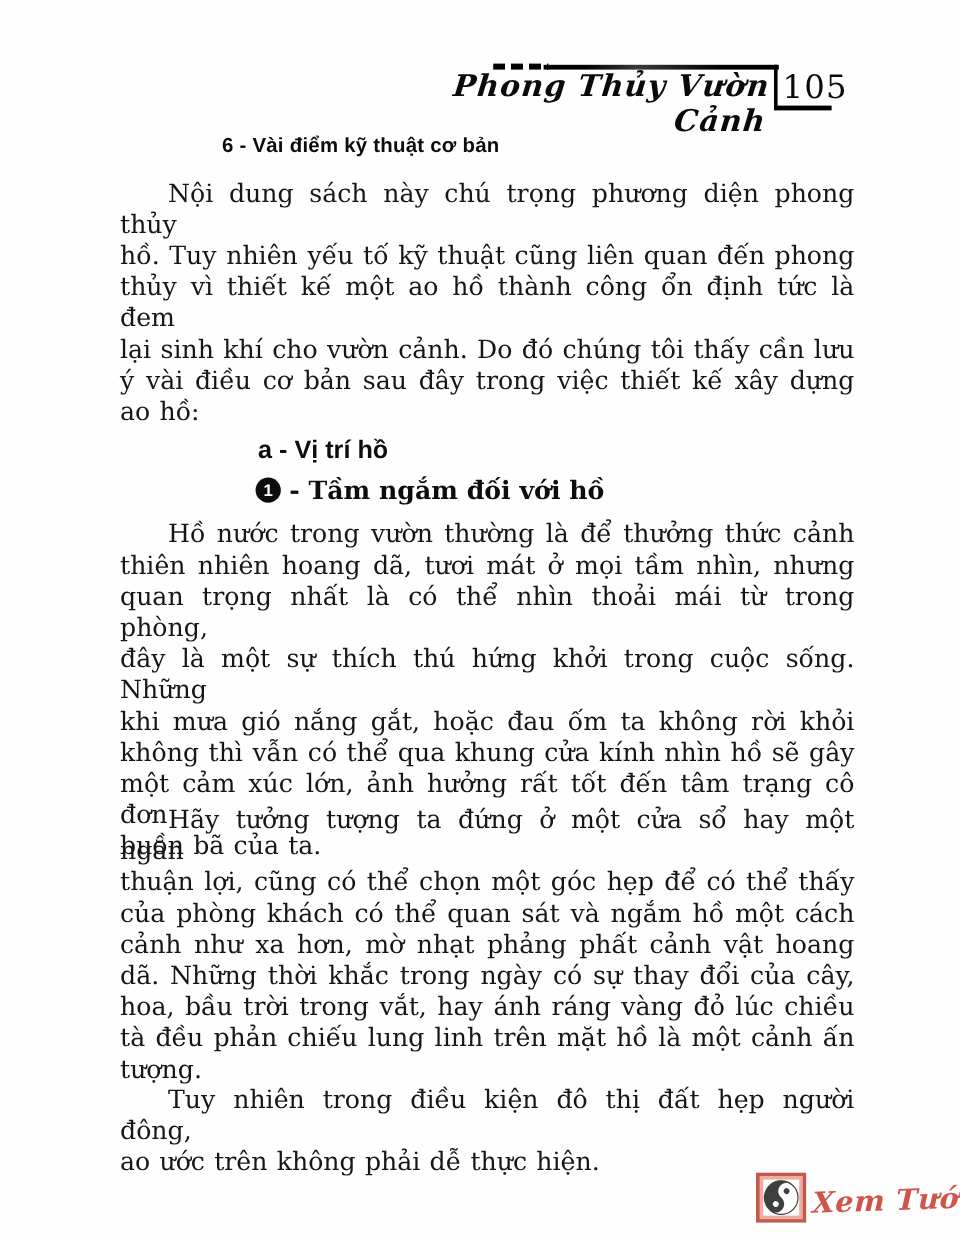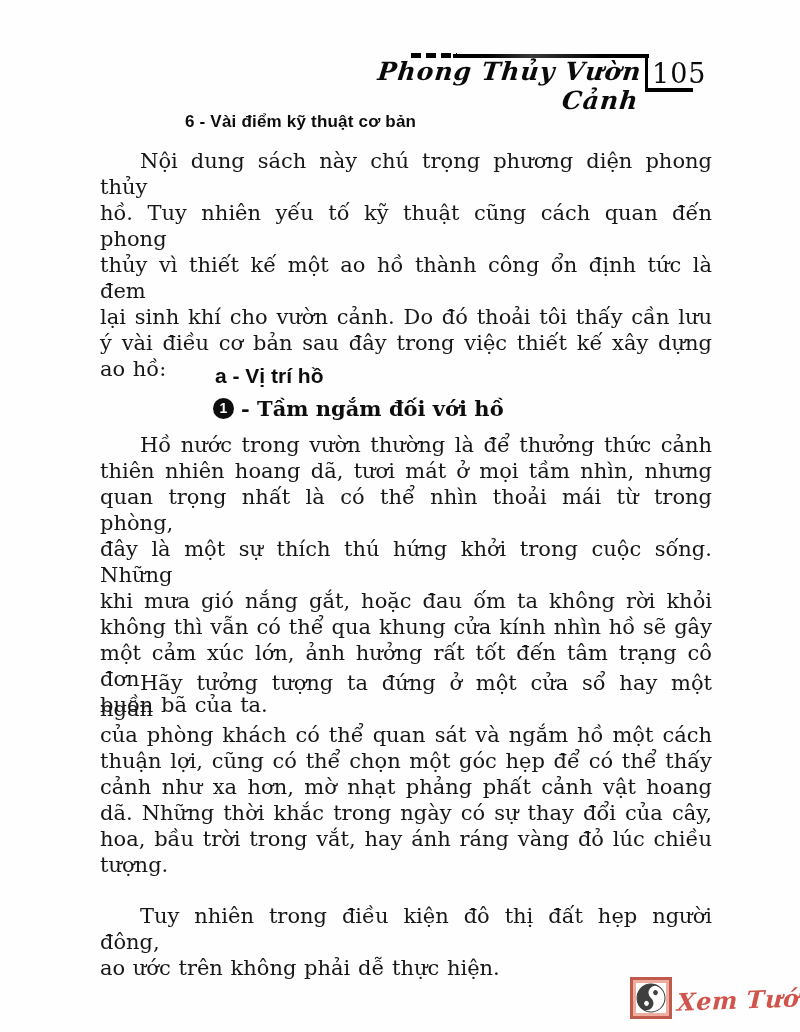"hồ. Tuy nhiên yếu tố" div.bodyline { text: cách -> liên }
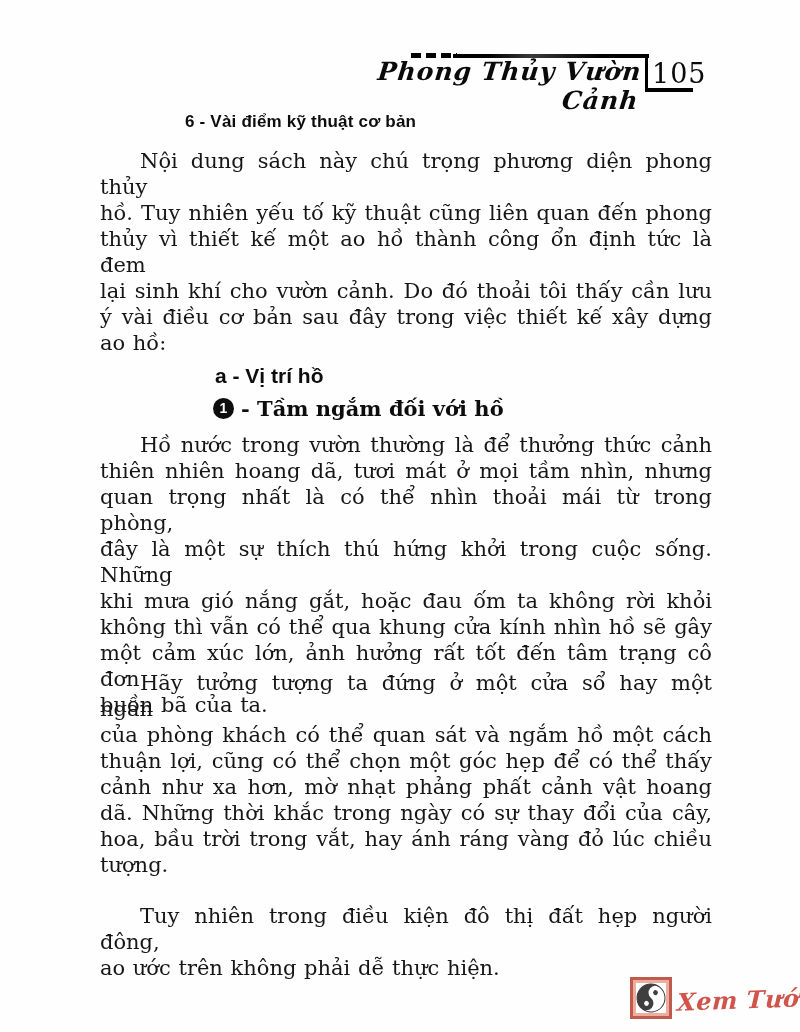"lại sinh khí cho vườn" div.bodyline { text: thoải -> chúng }
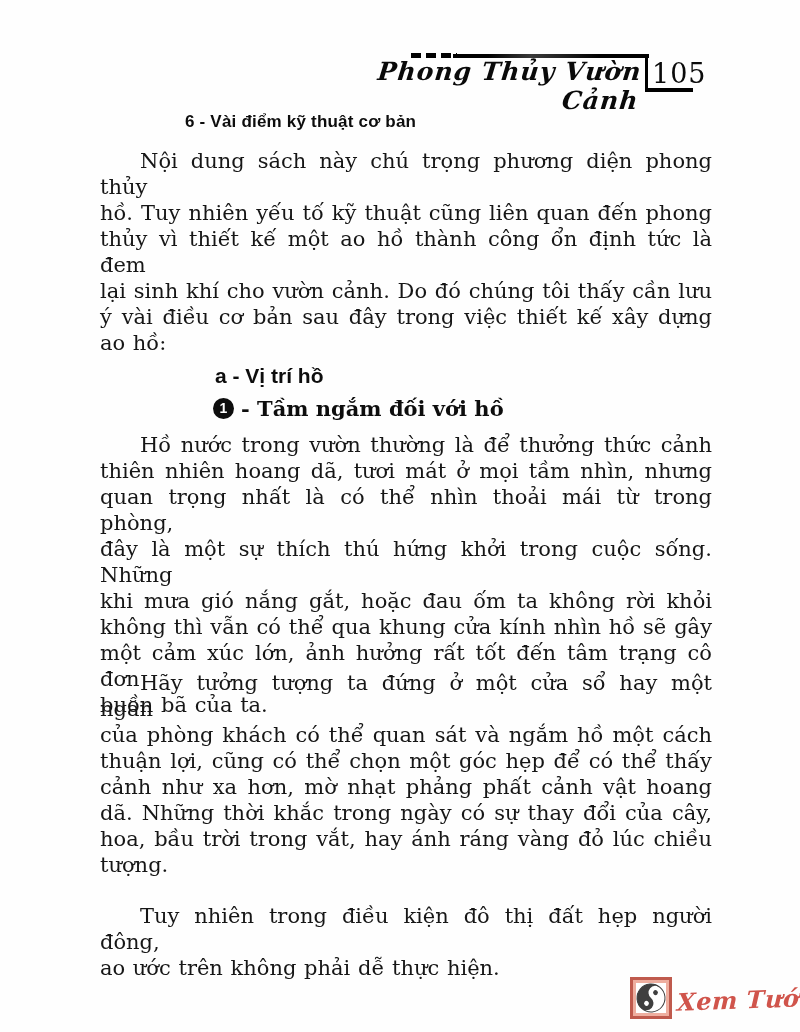"của phòng khách có thể" div.bodyline { order: before "thuận lợi, cũng có thể" -> after "thuận lợi, cũng có thể" }
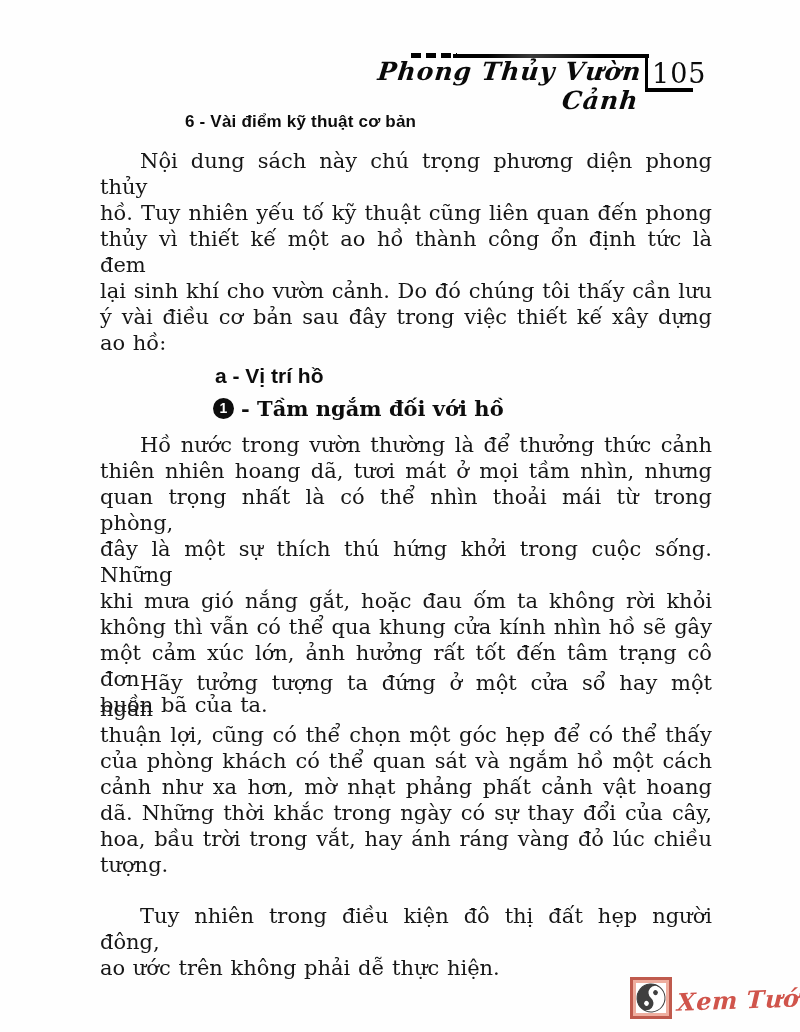"tà đều phản chiếu lung" div.bodyline { html: none -> <div>tà đều phản chiếu lung linh trên mặt hồ là một cảnh ấn</div> }
